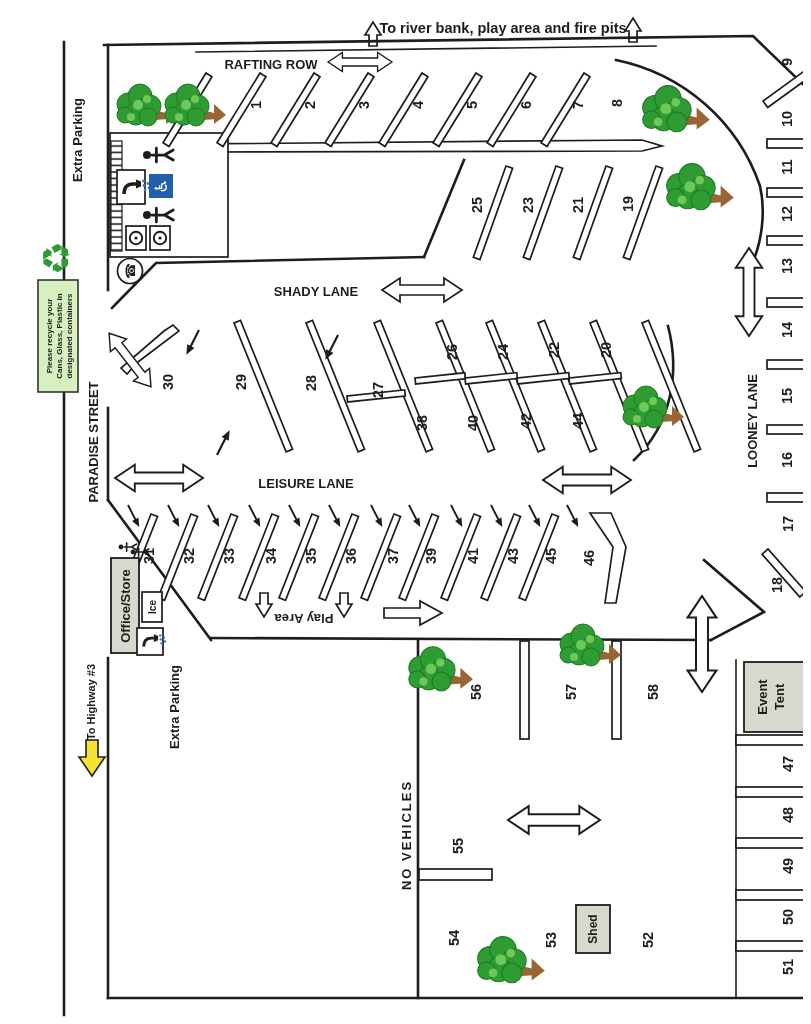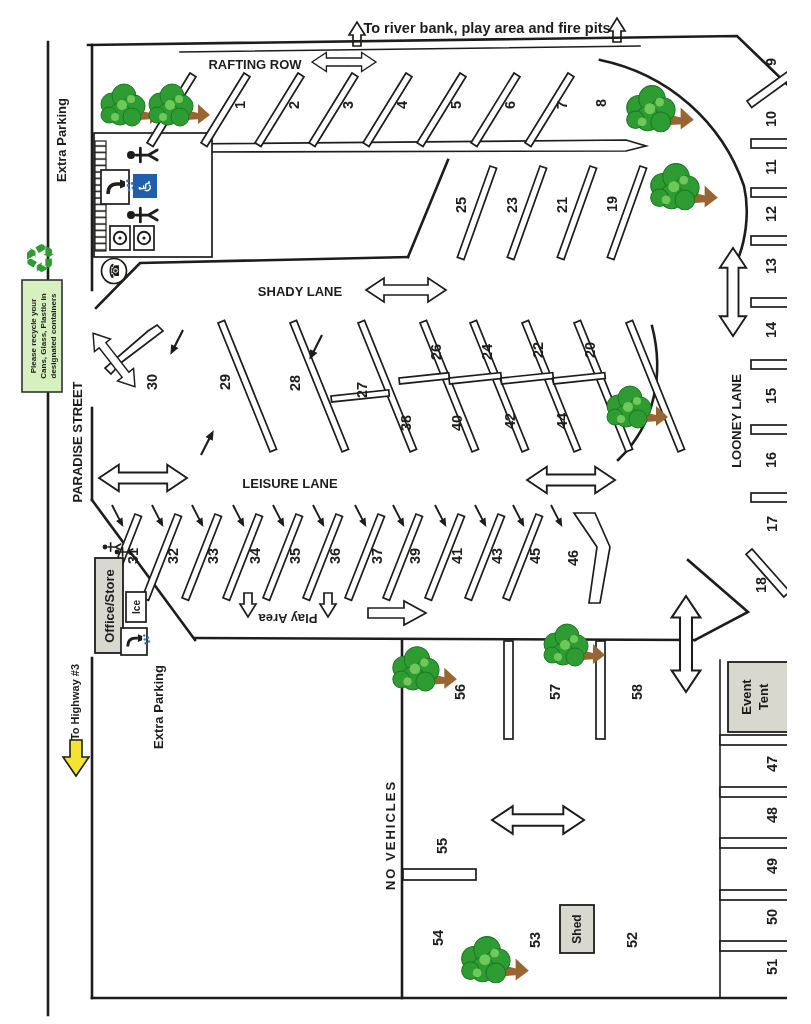"To river bank, play area" .stage { padding-left: none -> 16px }
